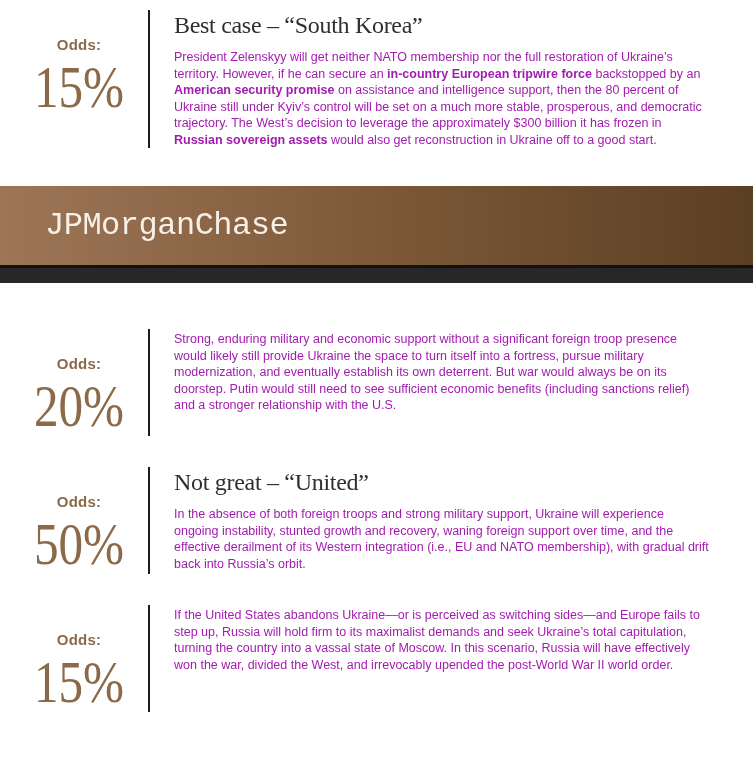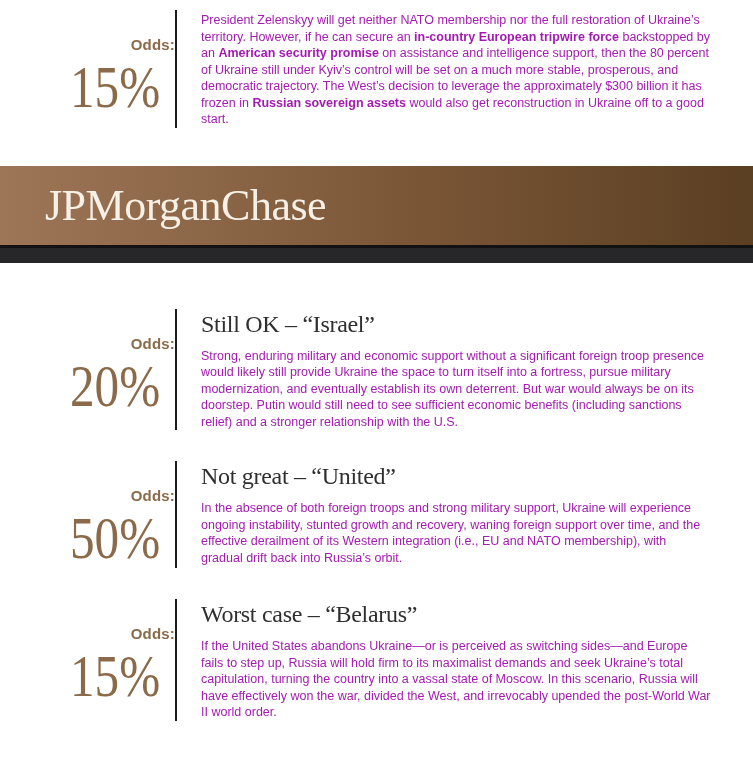"Best case – “South Korea”" h2.scenario-title { html: none -> <h2>Best case – “South Korea”</h2> }
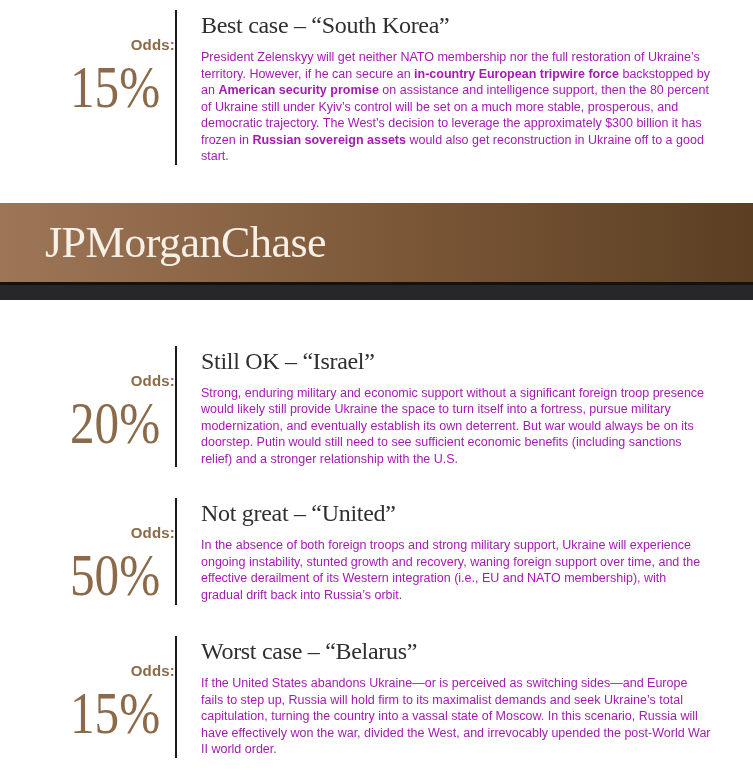"Odds:" .odds-col { text-align: right -> center; width: 175px -> 148px }
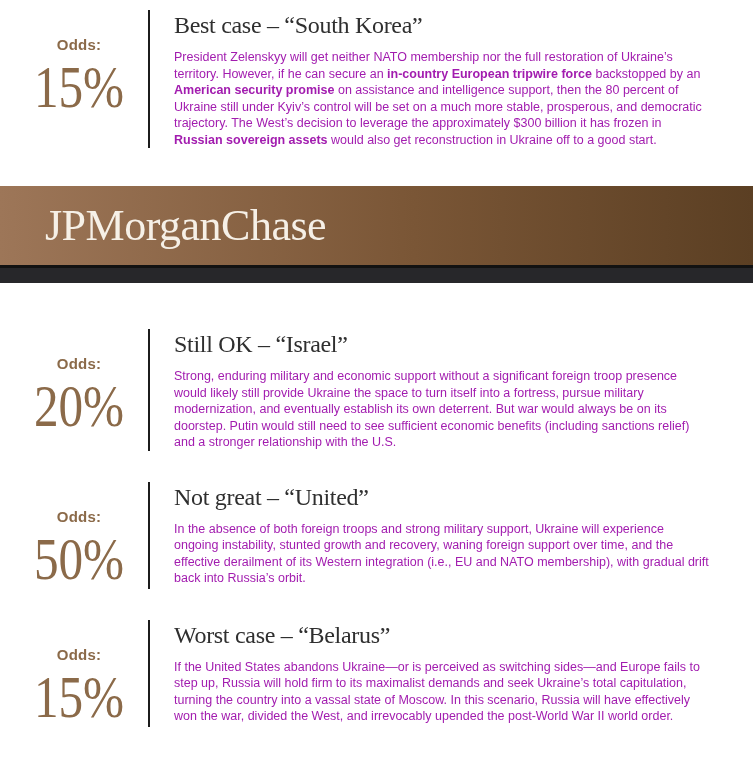"JPMorganChase" .banner-logo { font-family: Liberation Serif, serif -> Liberation Mono, monospace; font-size: 44px -> 32px }
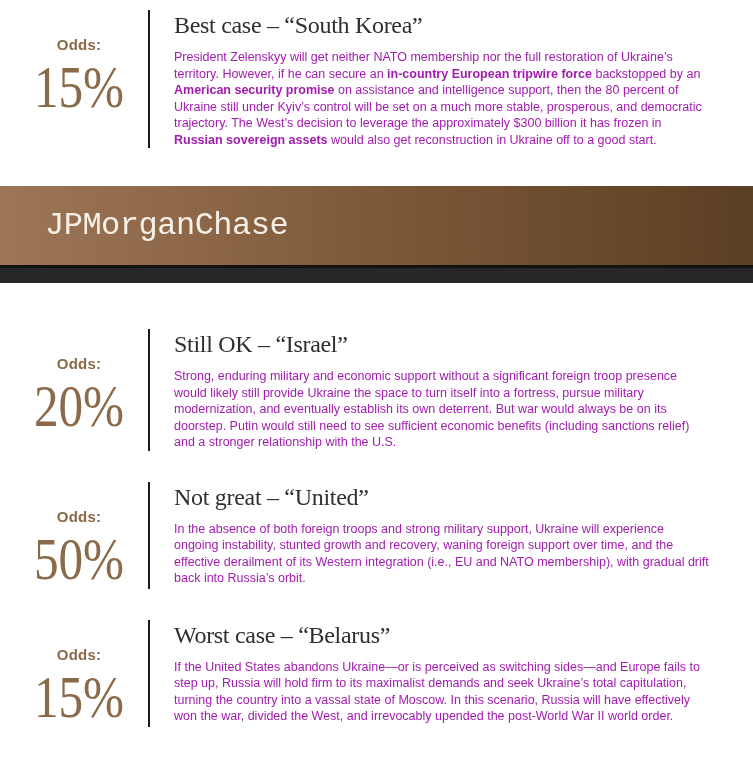"Still OK – “Israel”" h2.scenario-title { html: <h2>Still OK – “Israel”</h2> -> none }
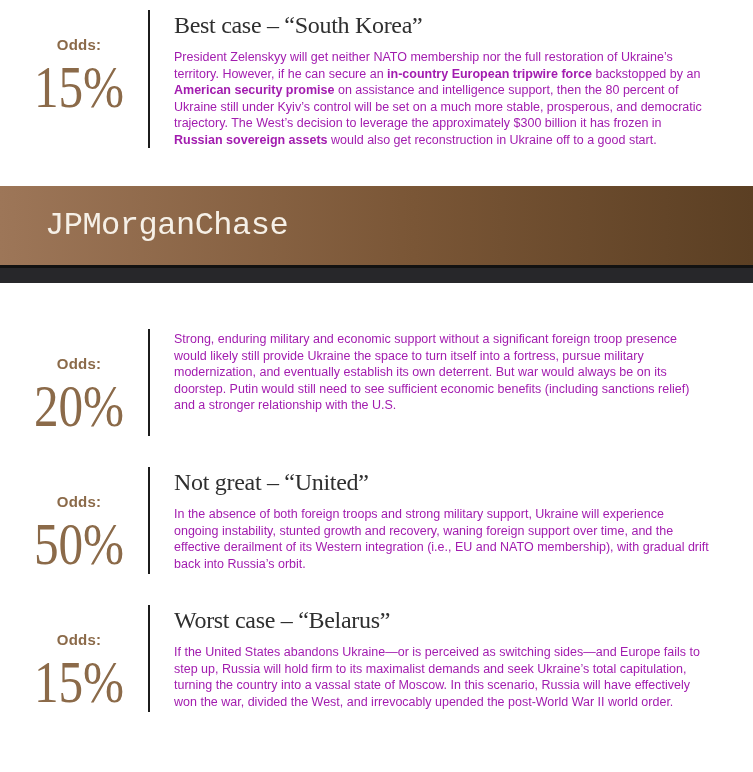"Worst case – “Belarus”" h2.scenario-title { html: <h2>Worst case – “Belarus”</h2> -> none }
